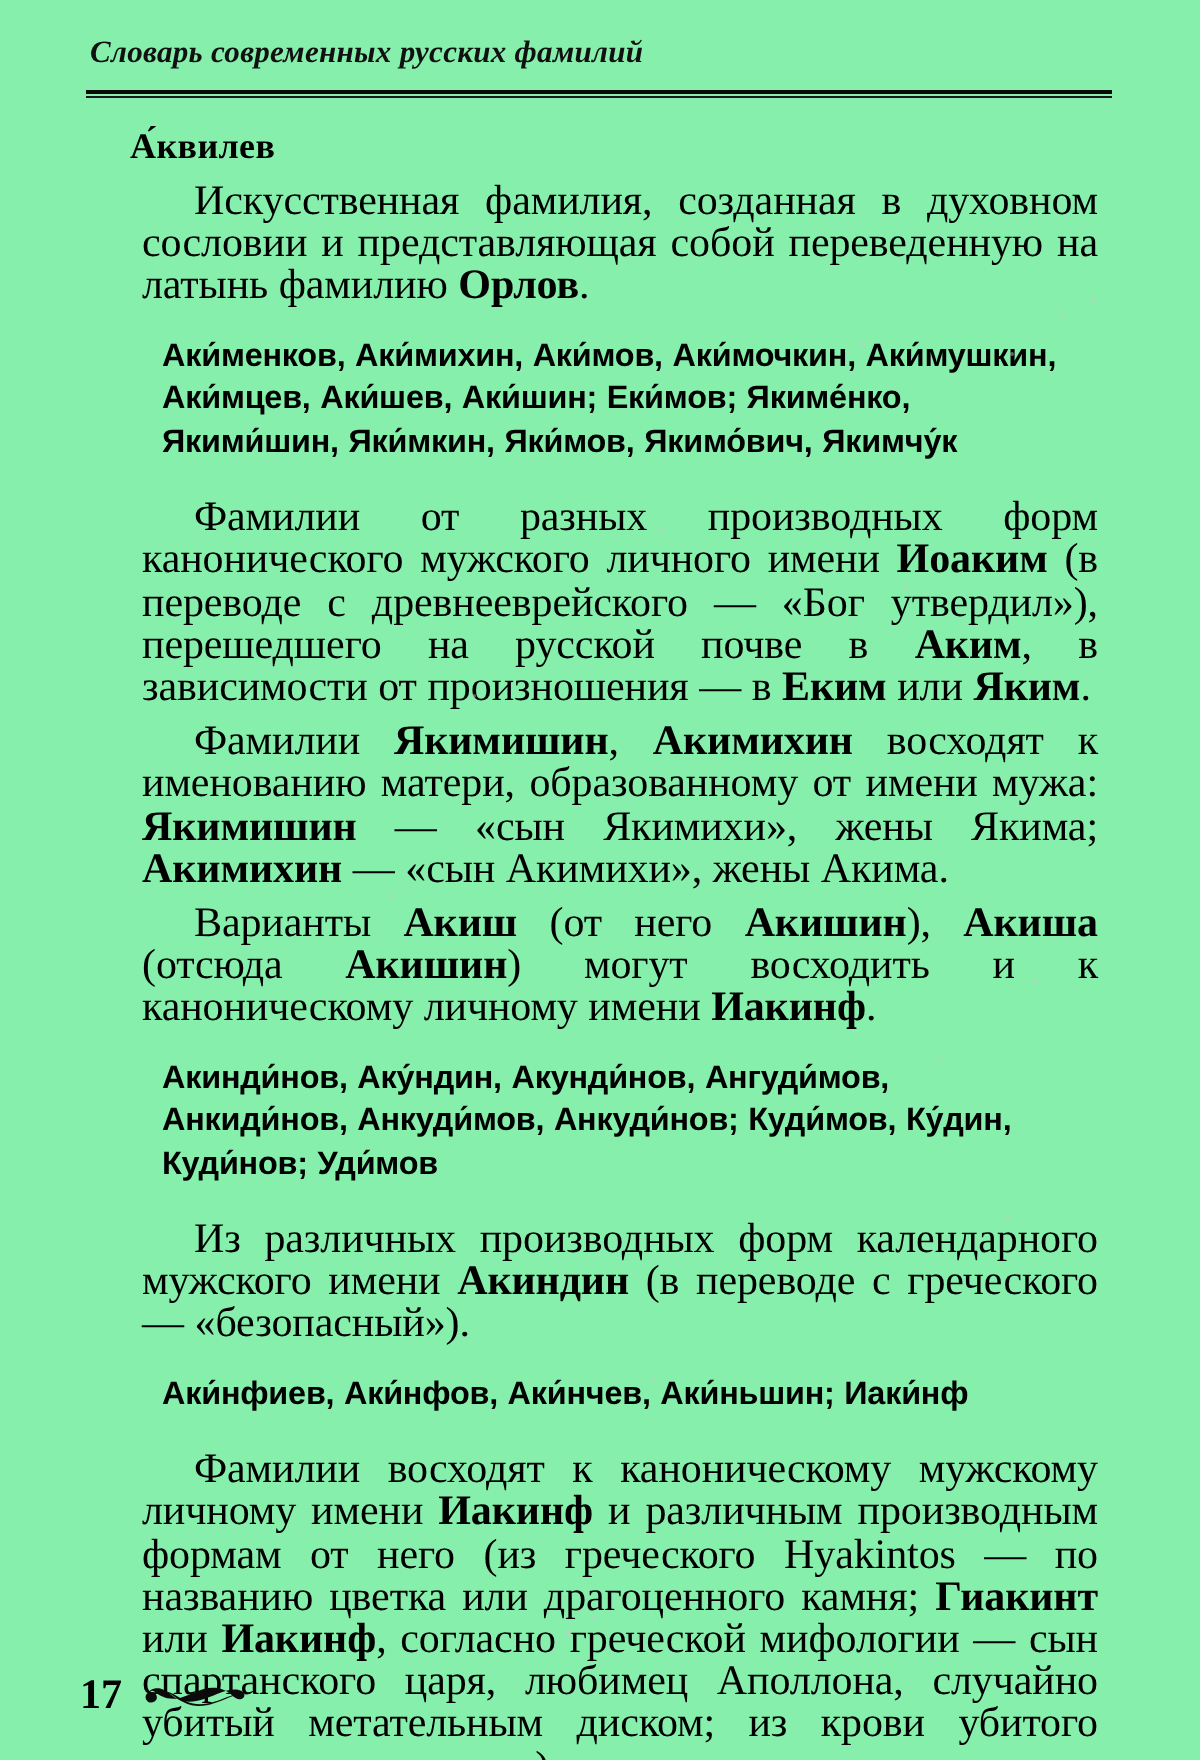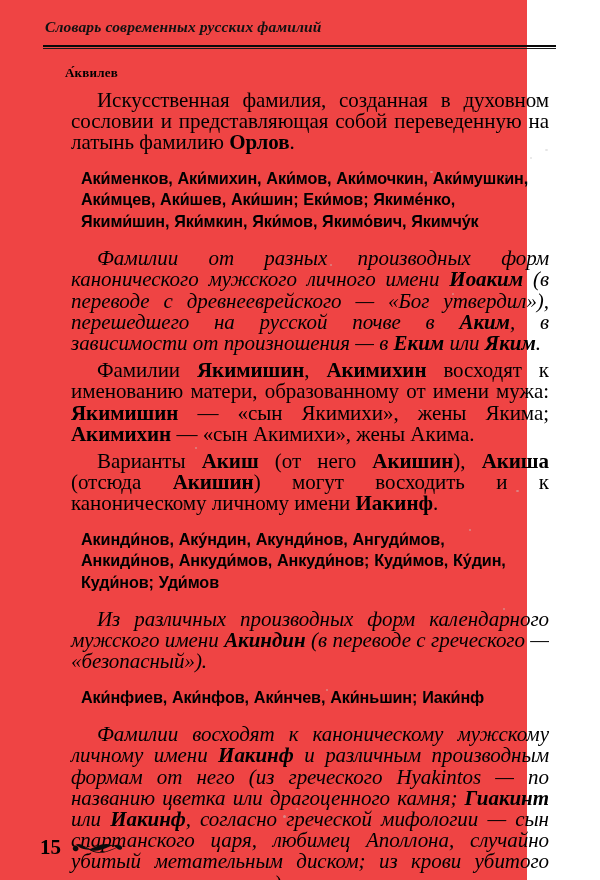"Словарь современных русских фамилий" .page { background: #ef4444 -> #86efac; width: 527px -> 600px }
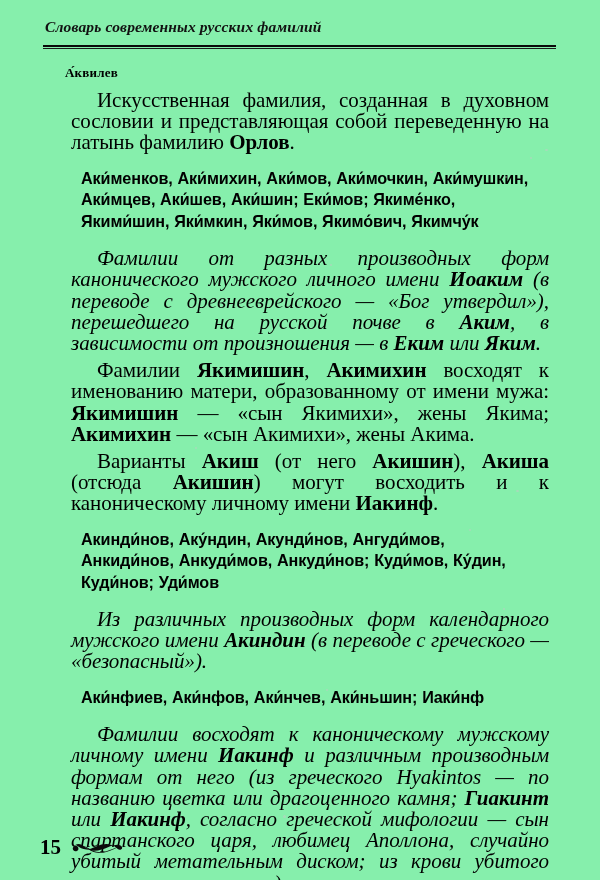"А́квилев" .entry-title { font-size: 13px -> 18px }
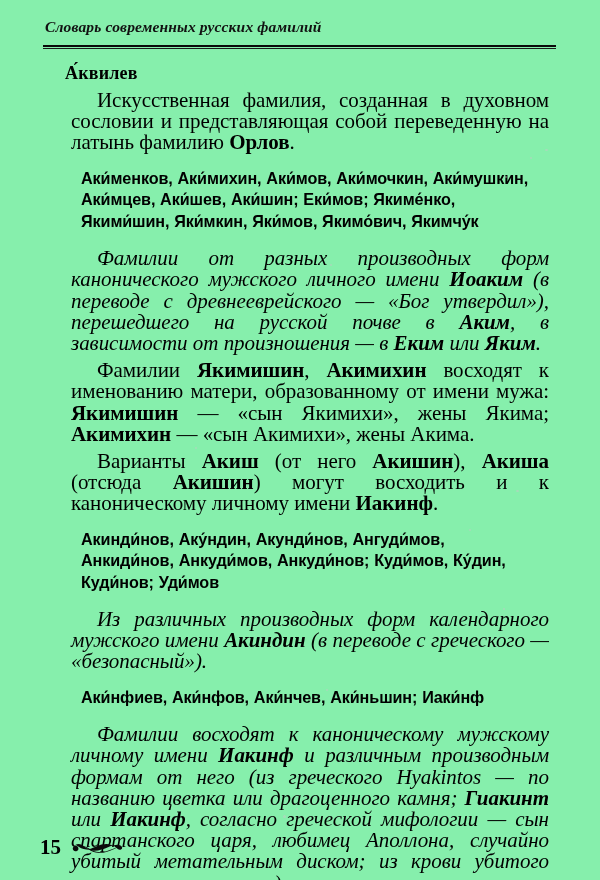"Фамилии от разных производных форм" .gap-after-list { font-style: italic -> none }
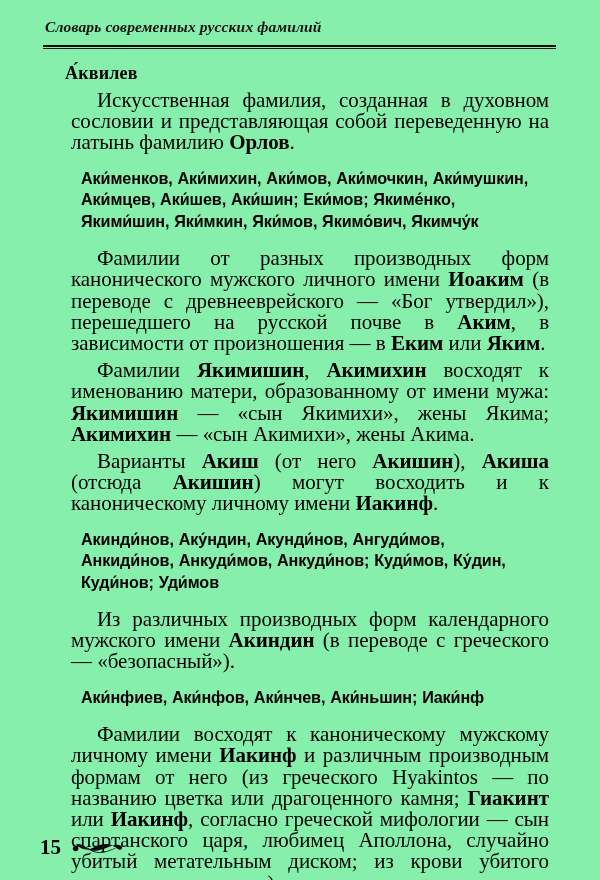"15" span.folio-number { text: 15 -> 17 }
